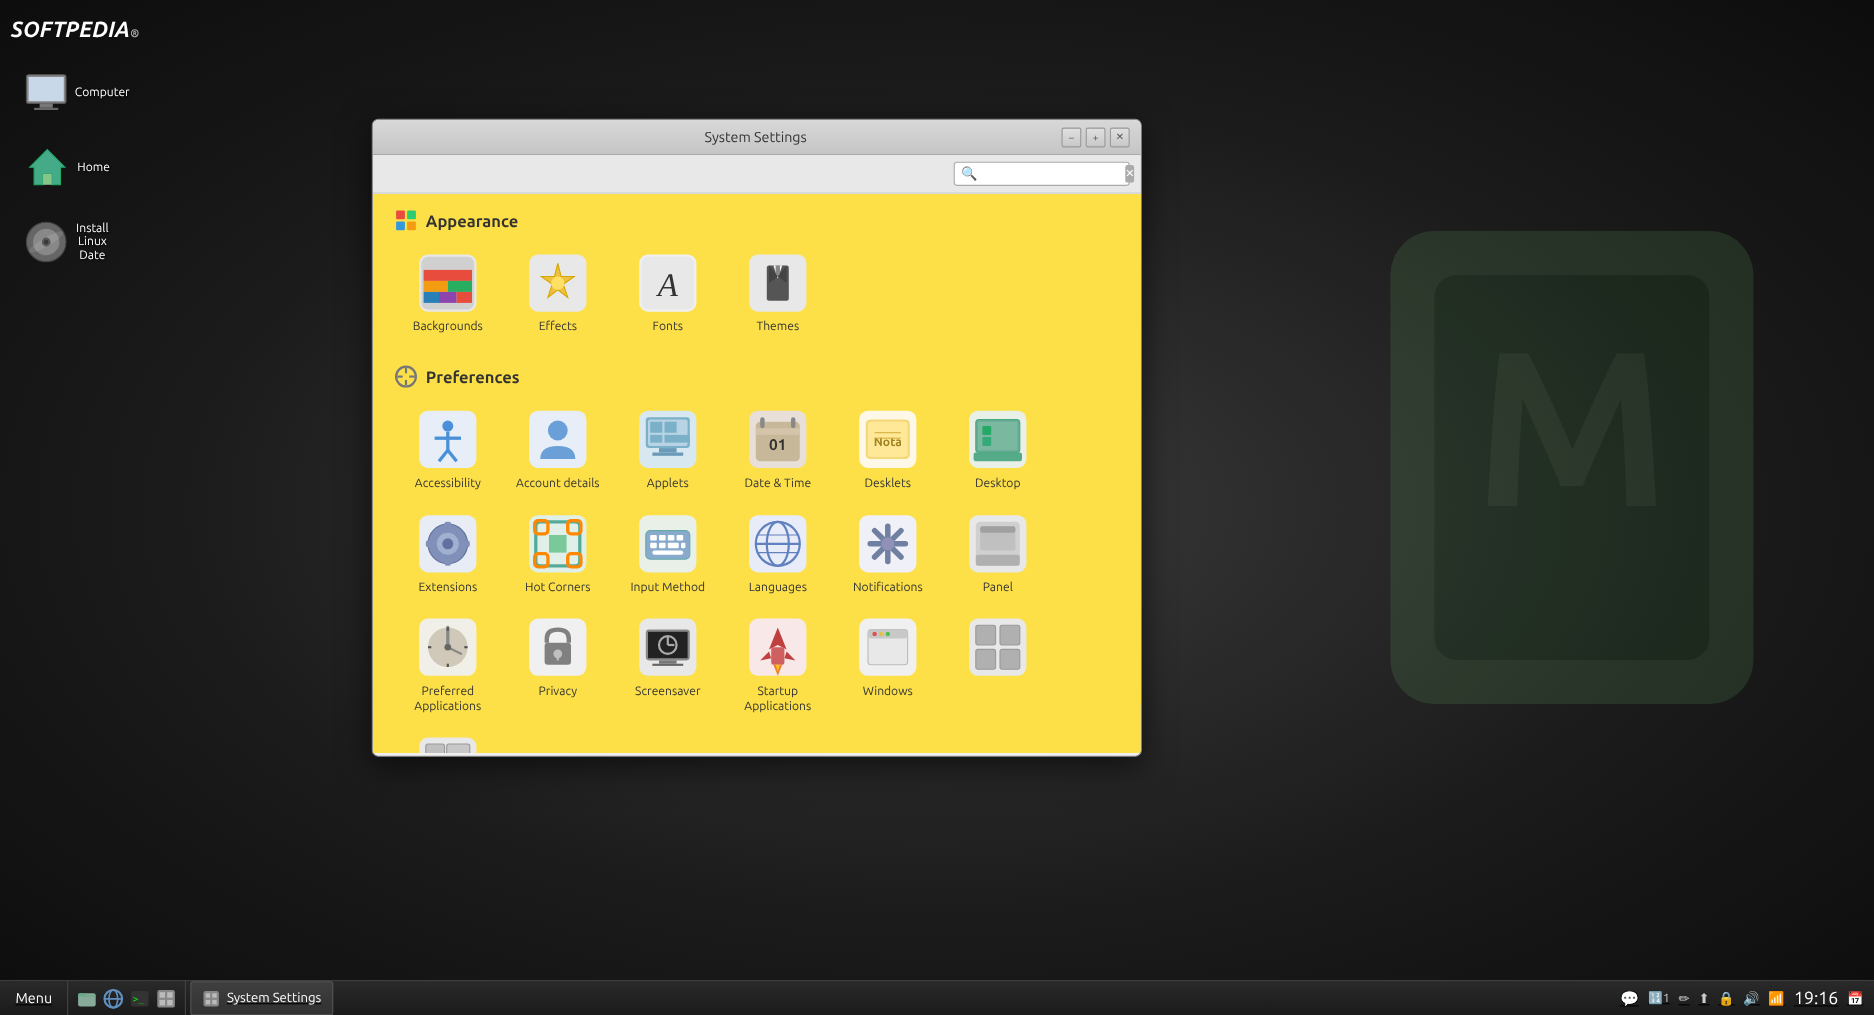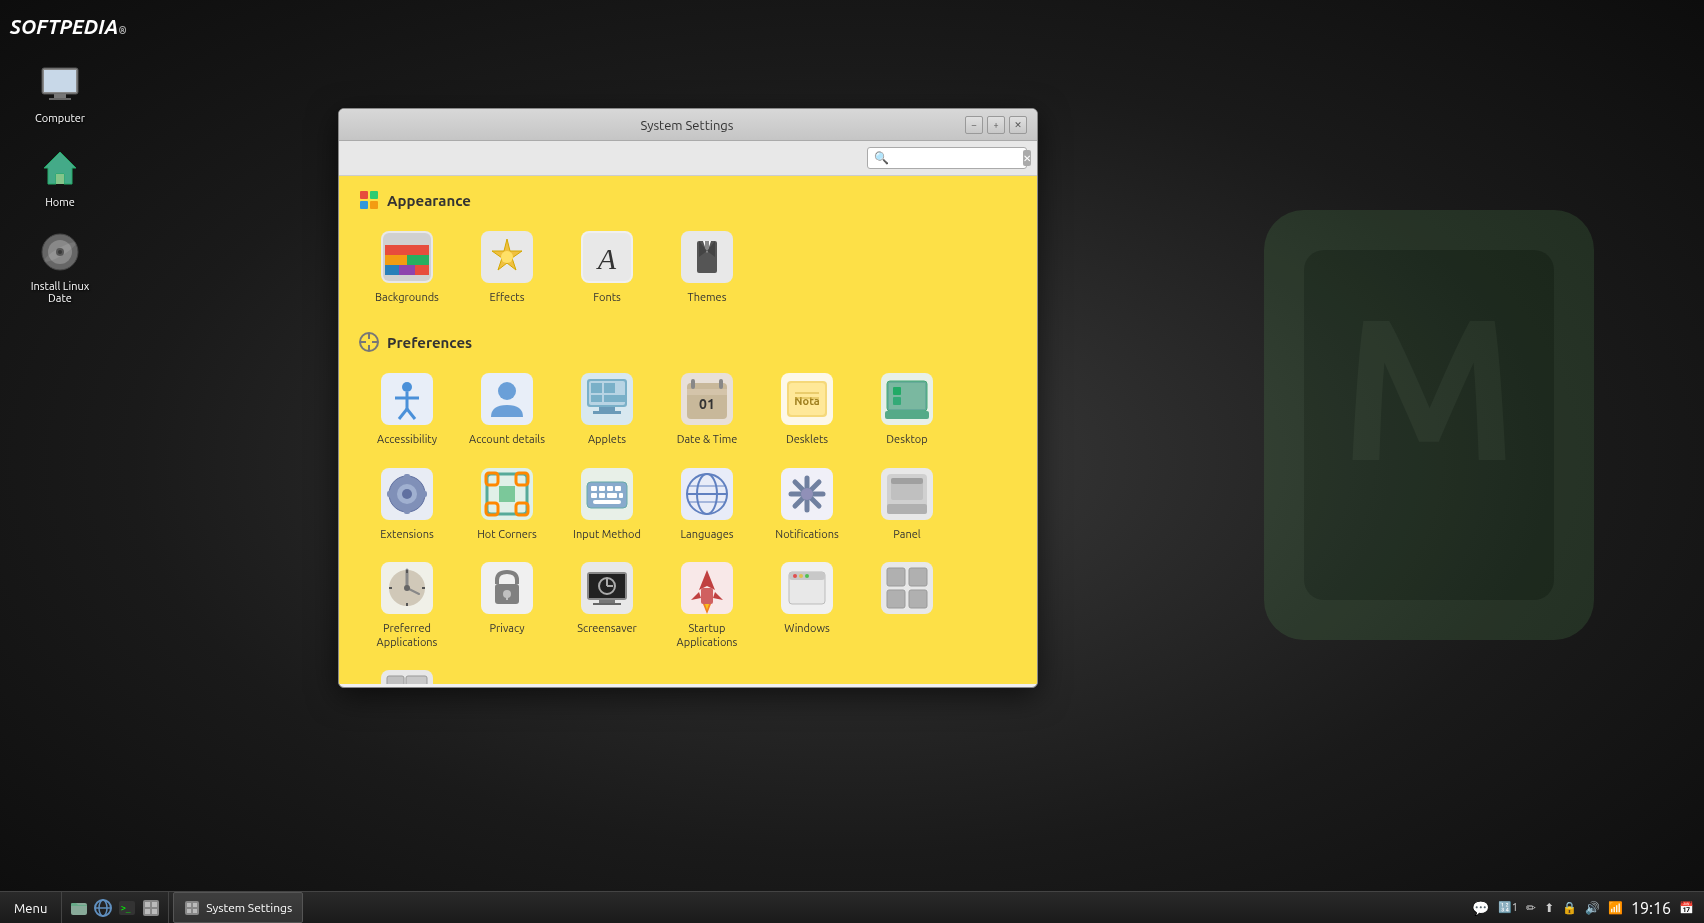"Computer" .desktop-icon { flex-direction: column -> row }
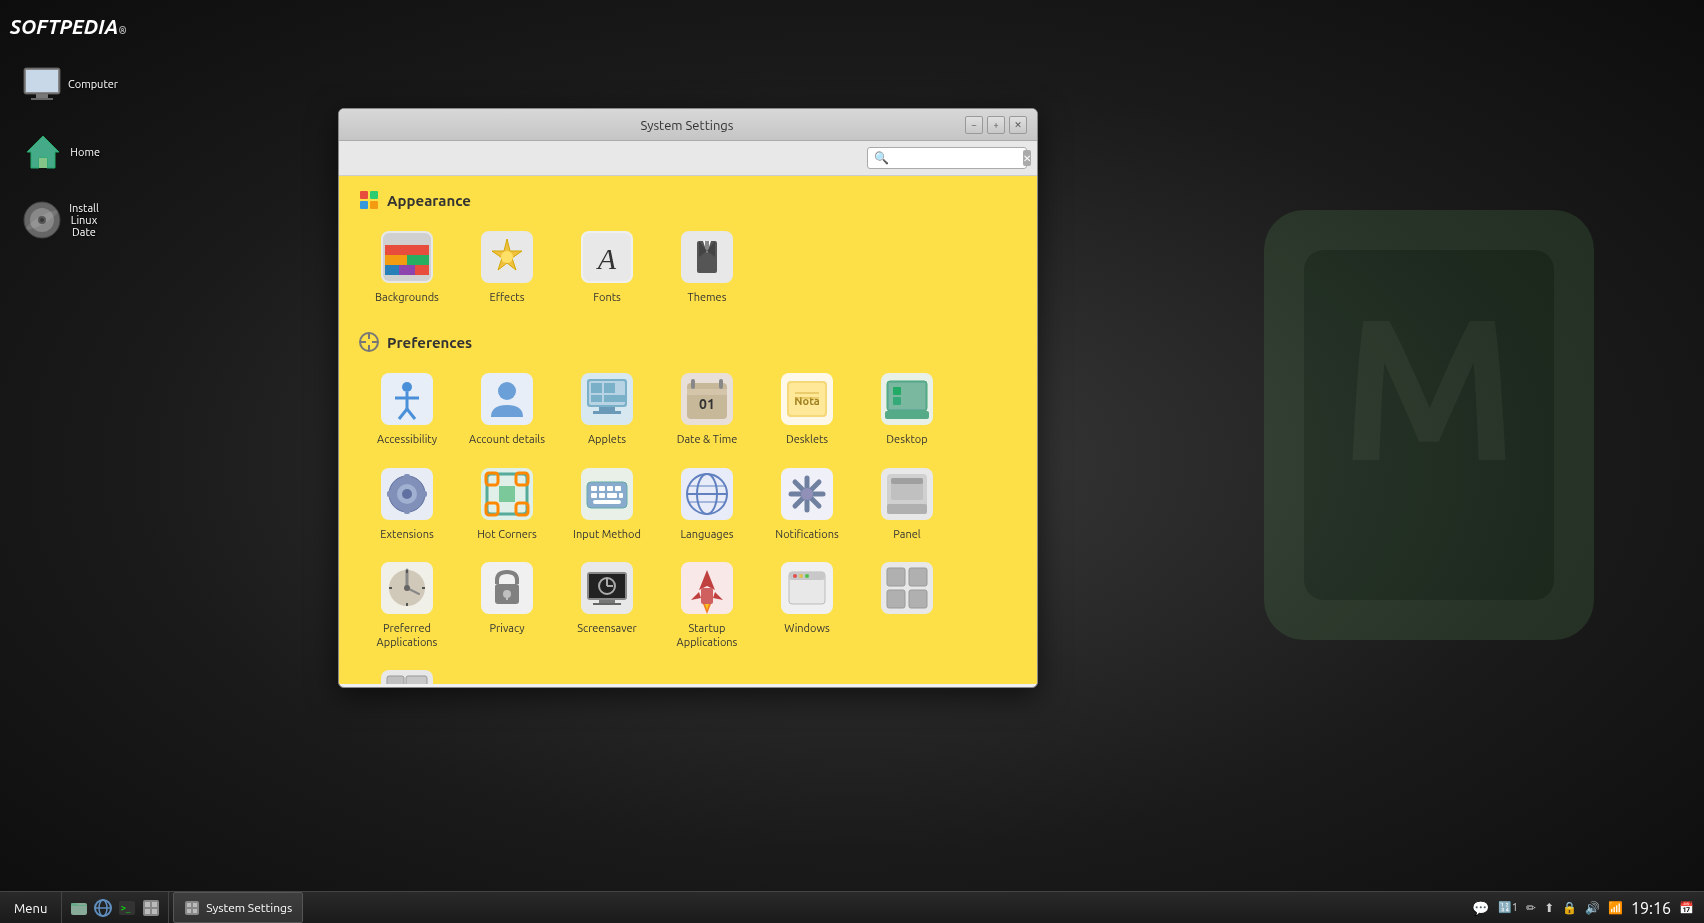"Menu" .taskbar { text-decoration: none -> underline }
